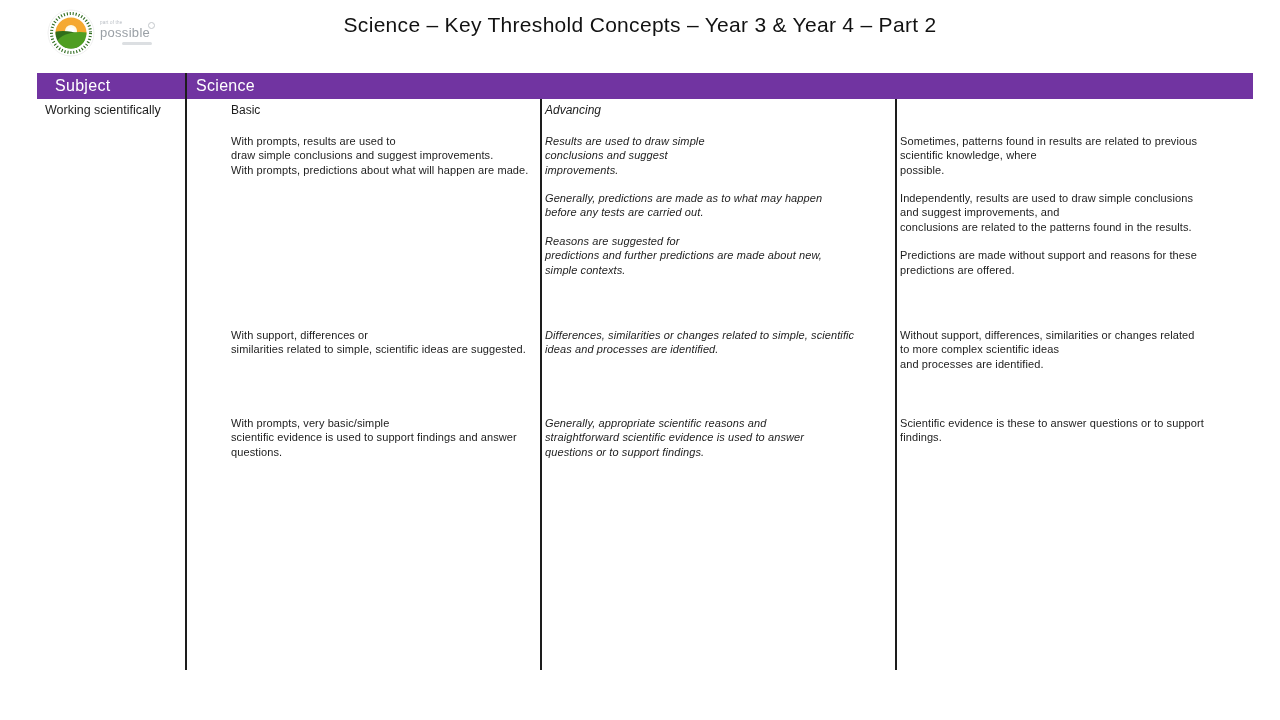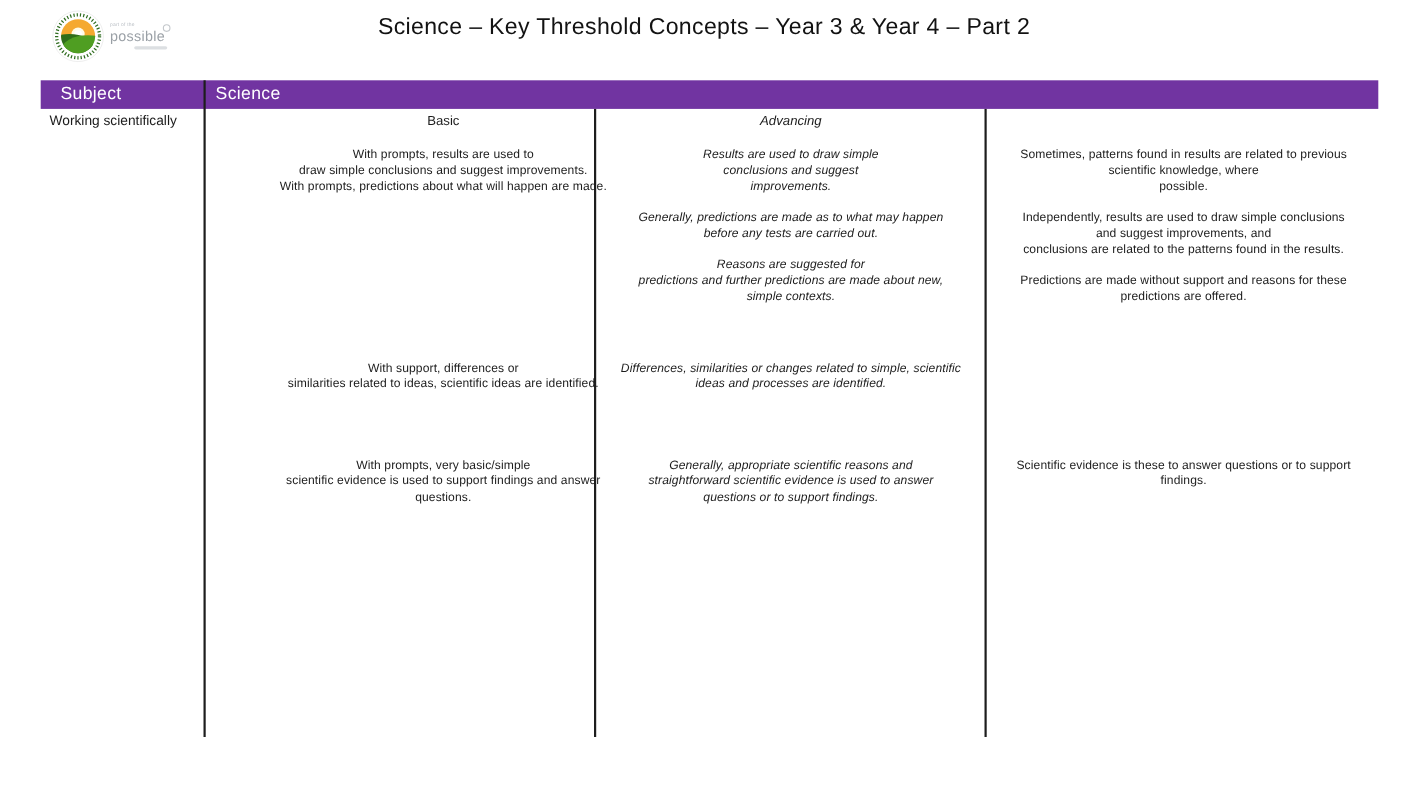"Subject" .sheet { text-align: center -> none }
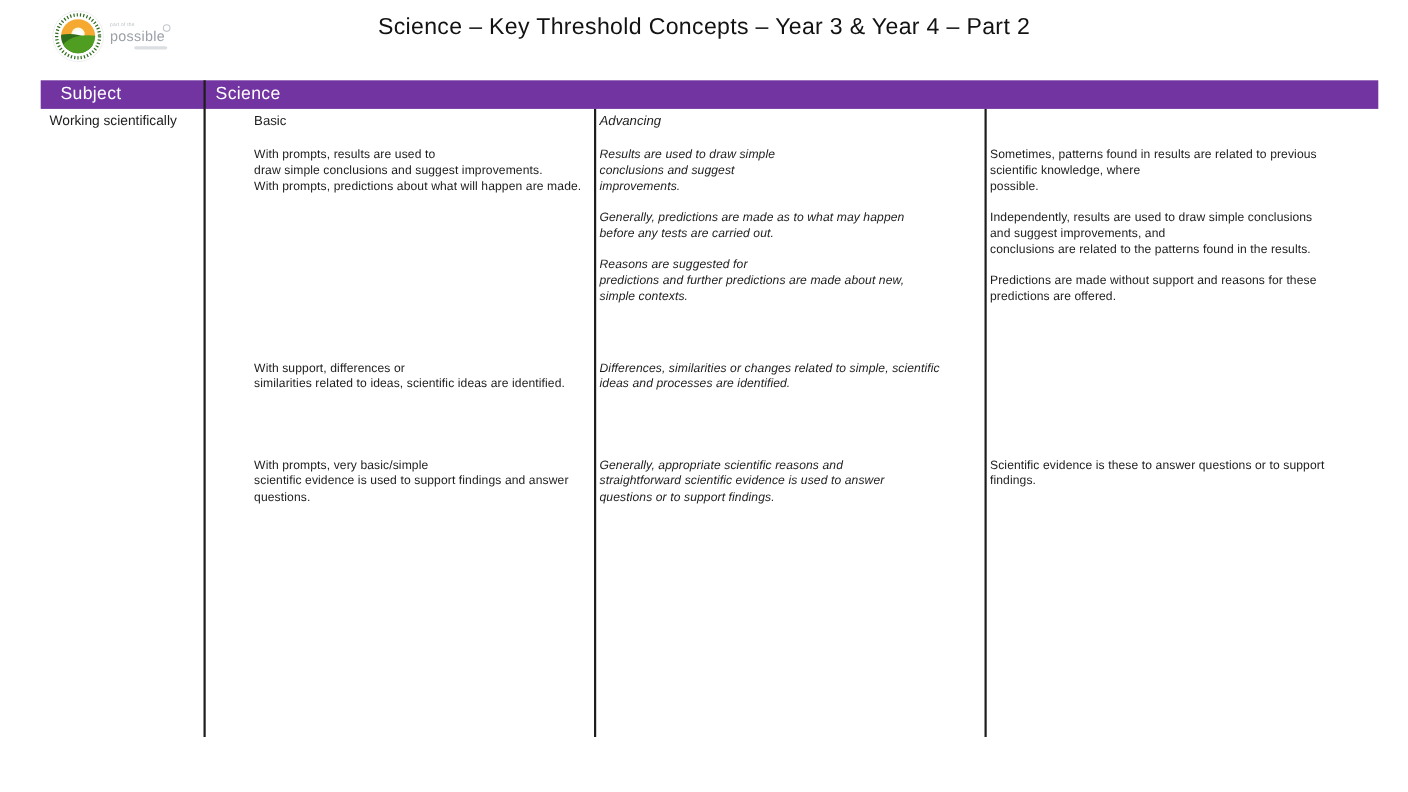"With support, differences or" div.blk { text: ideas, scientific ideas are identified -> simple, scientific ideas are suggested }
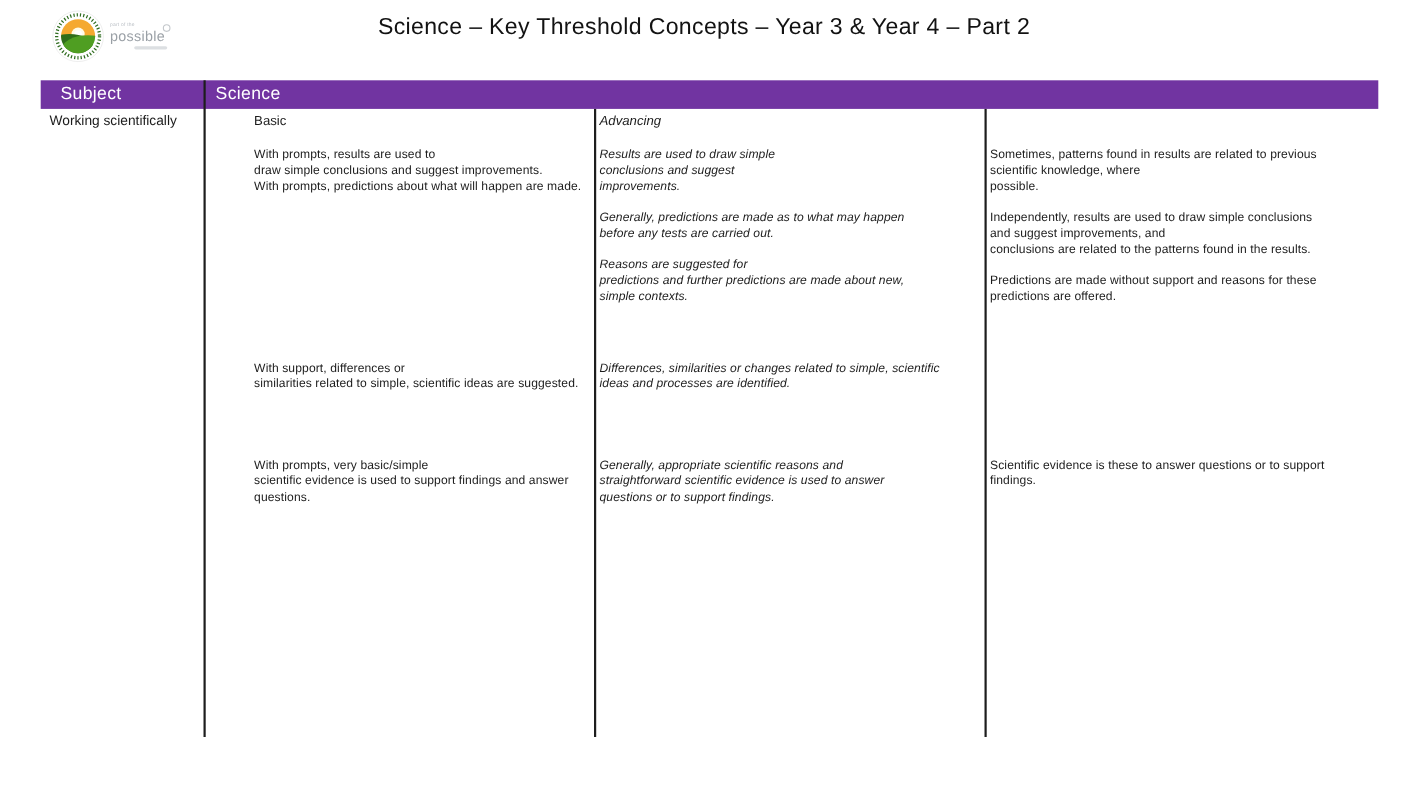"Without support, differences," div.blk { html: none -> <div>Without support, differences, similarities or changes related to more complex scientific ideas and processes are identified.</div> }
